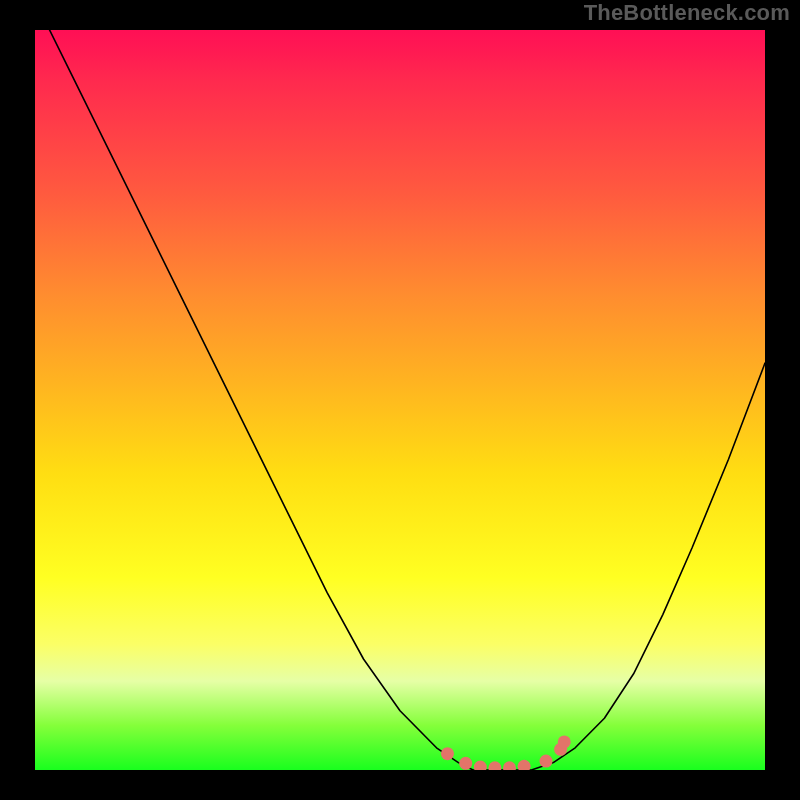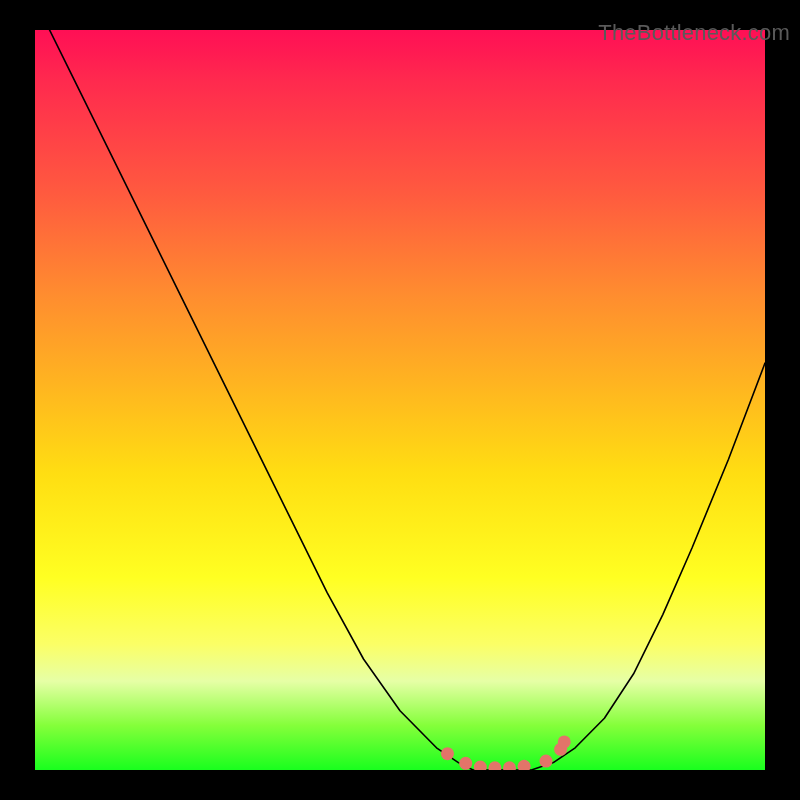"TheBottleneck.com" .watermark { font-weight: 400 -> 700; top: 20px -> 0 }
